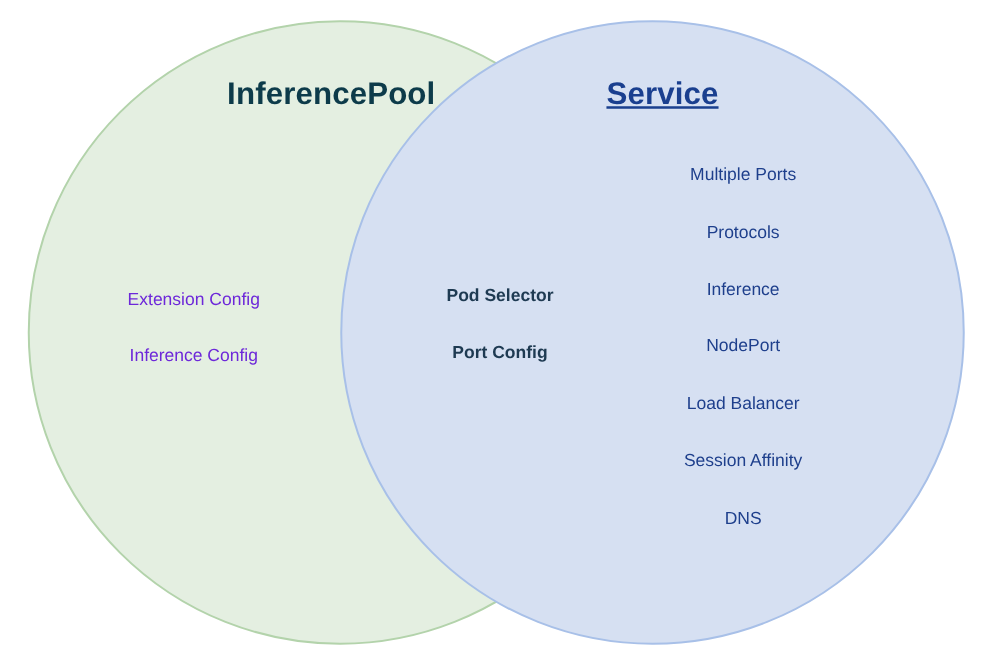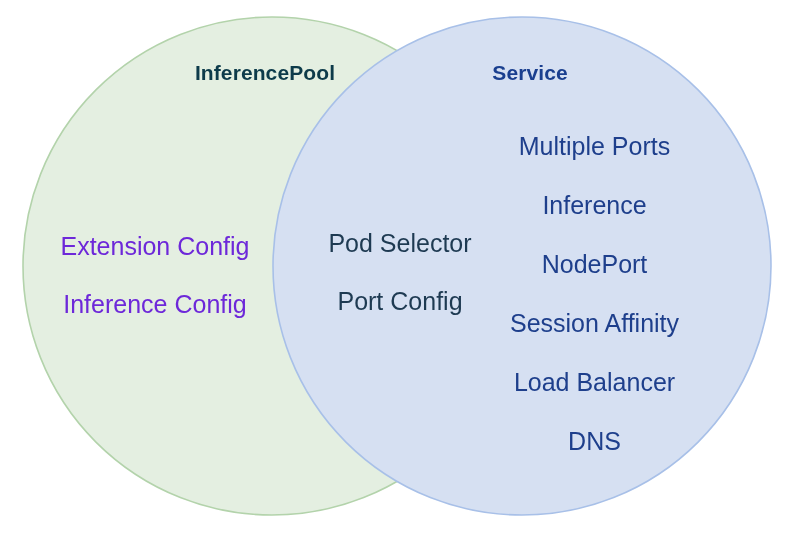"InferencePool" .title { font-size: 21px -> 25px }
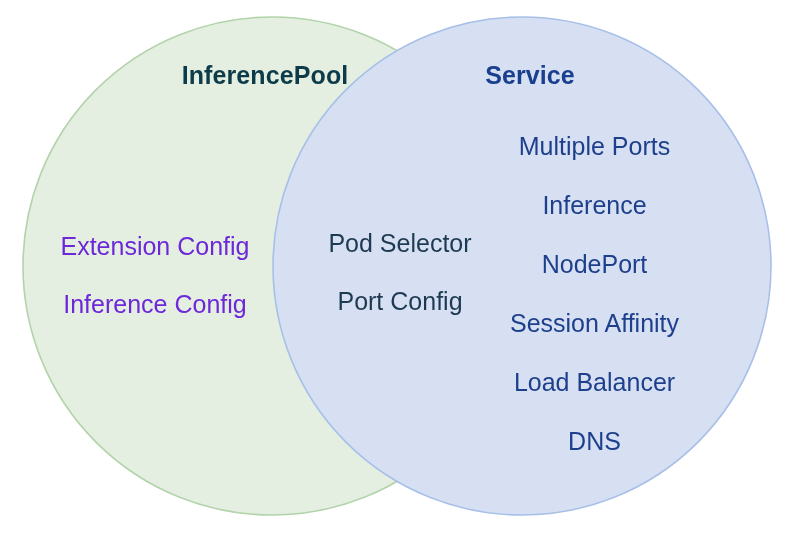"Service" #right-title { text-decoration: none -> underline }
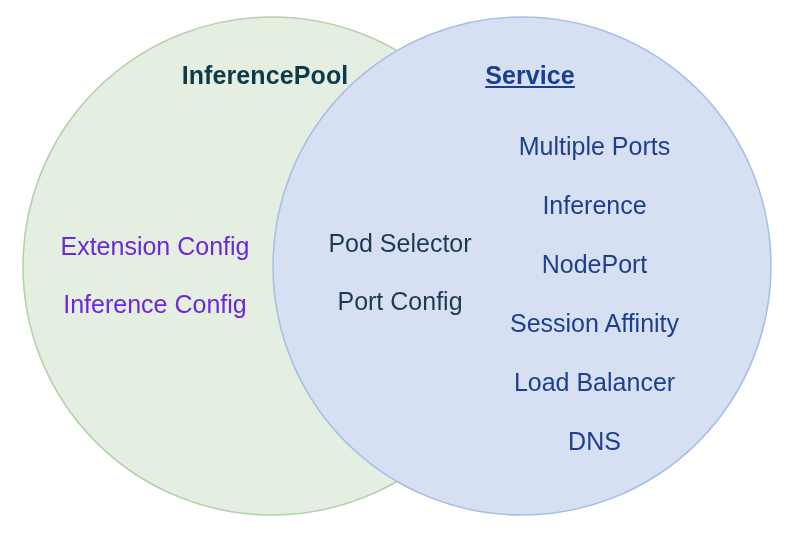"Multiple Ports" .item { font-size: 25px -> 14px }
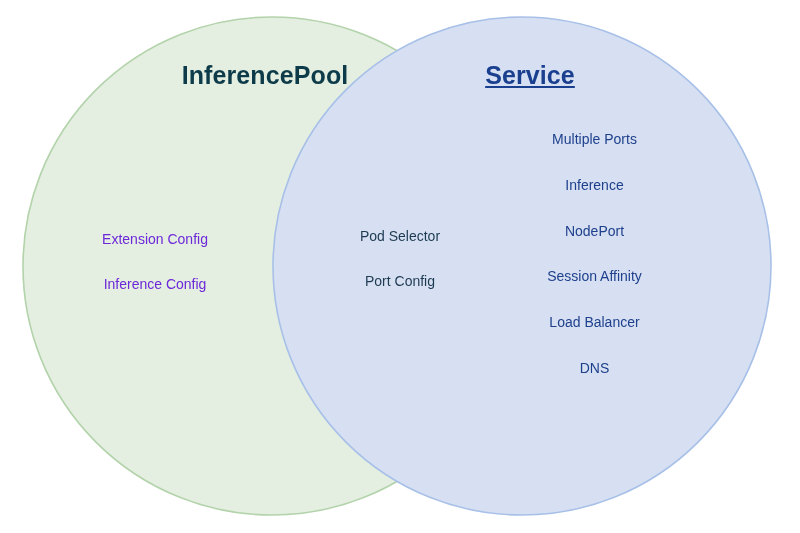"Protocols" div.item { html: none -> <div>Protocols</div> }
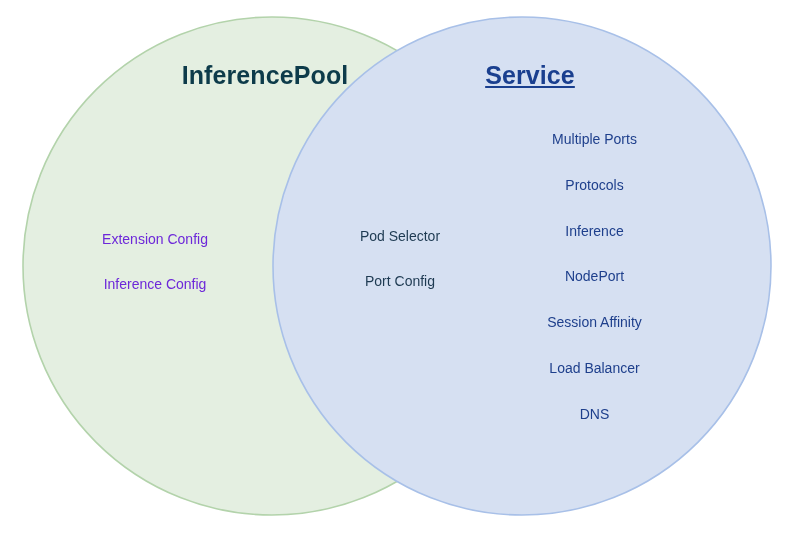"Pod Selector" #mid-items .item { font-weight: none -> bold }
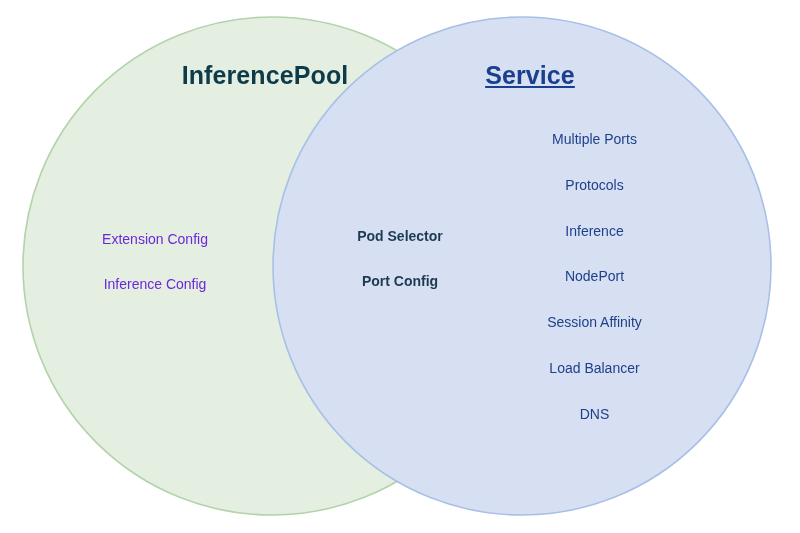"Session Affinity" div.item { order: before "Load Balancer" -> after "Load Balancer" }
